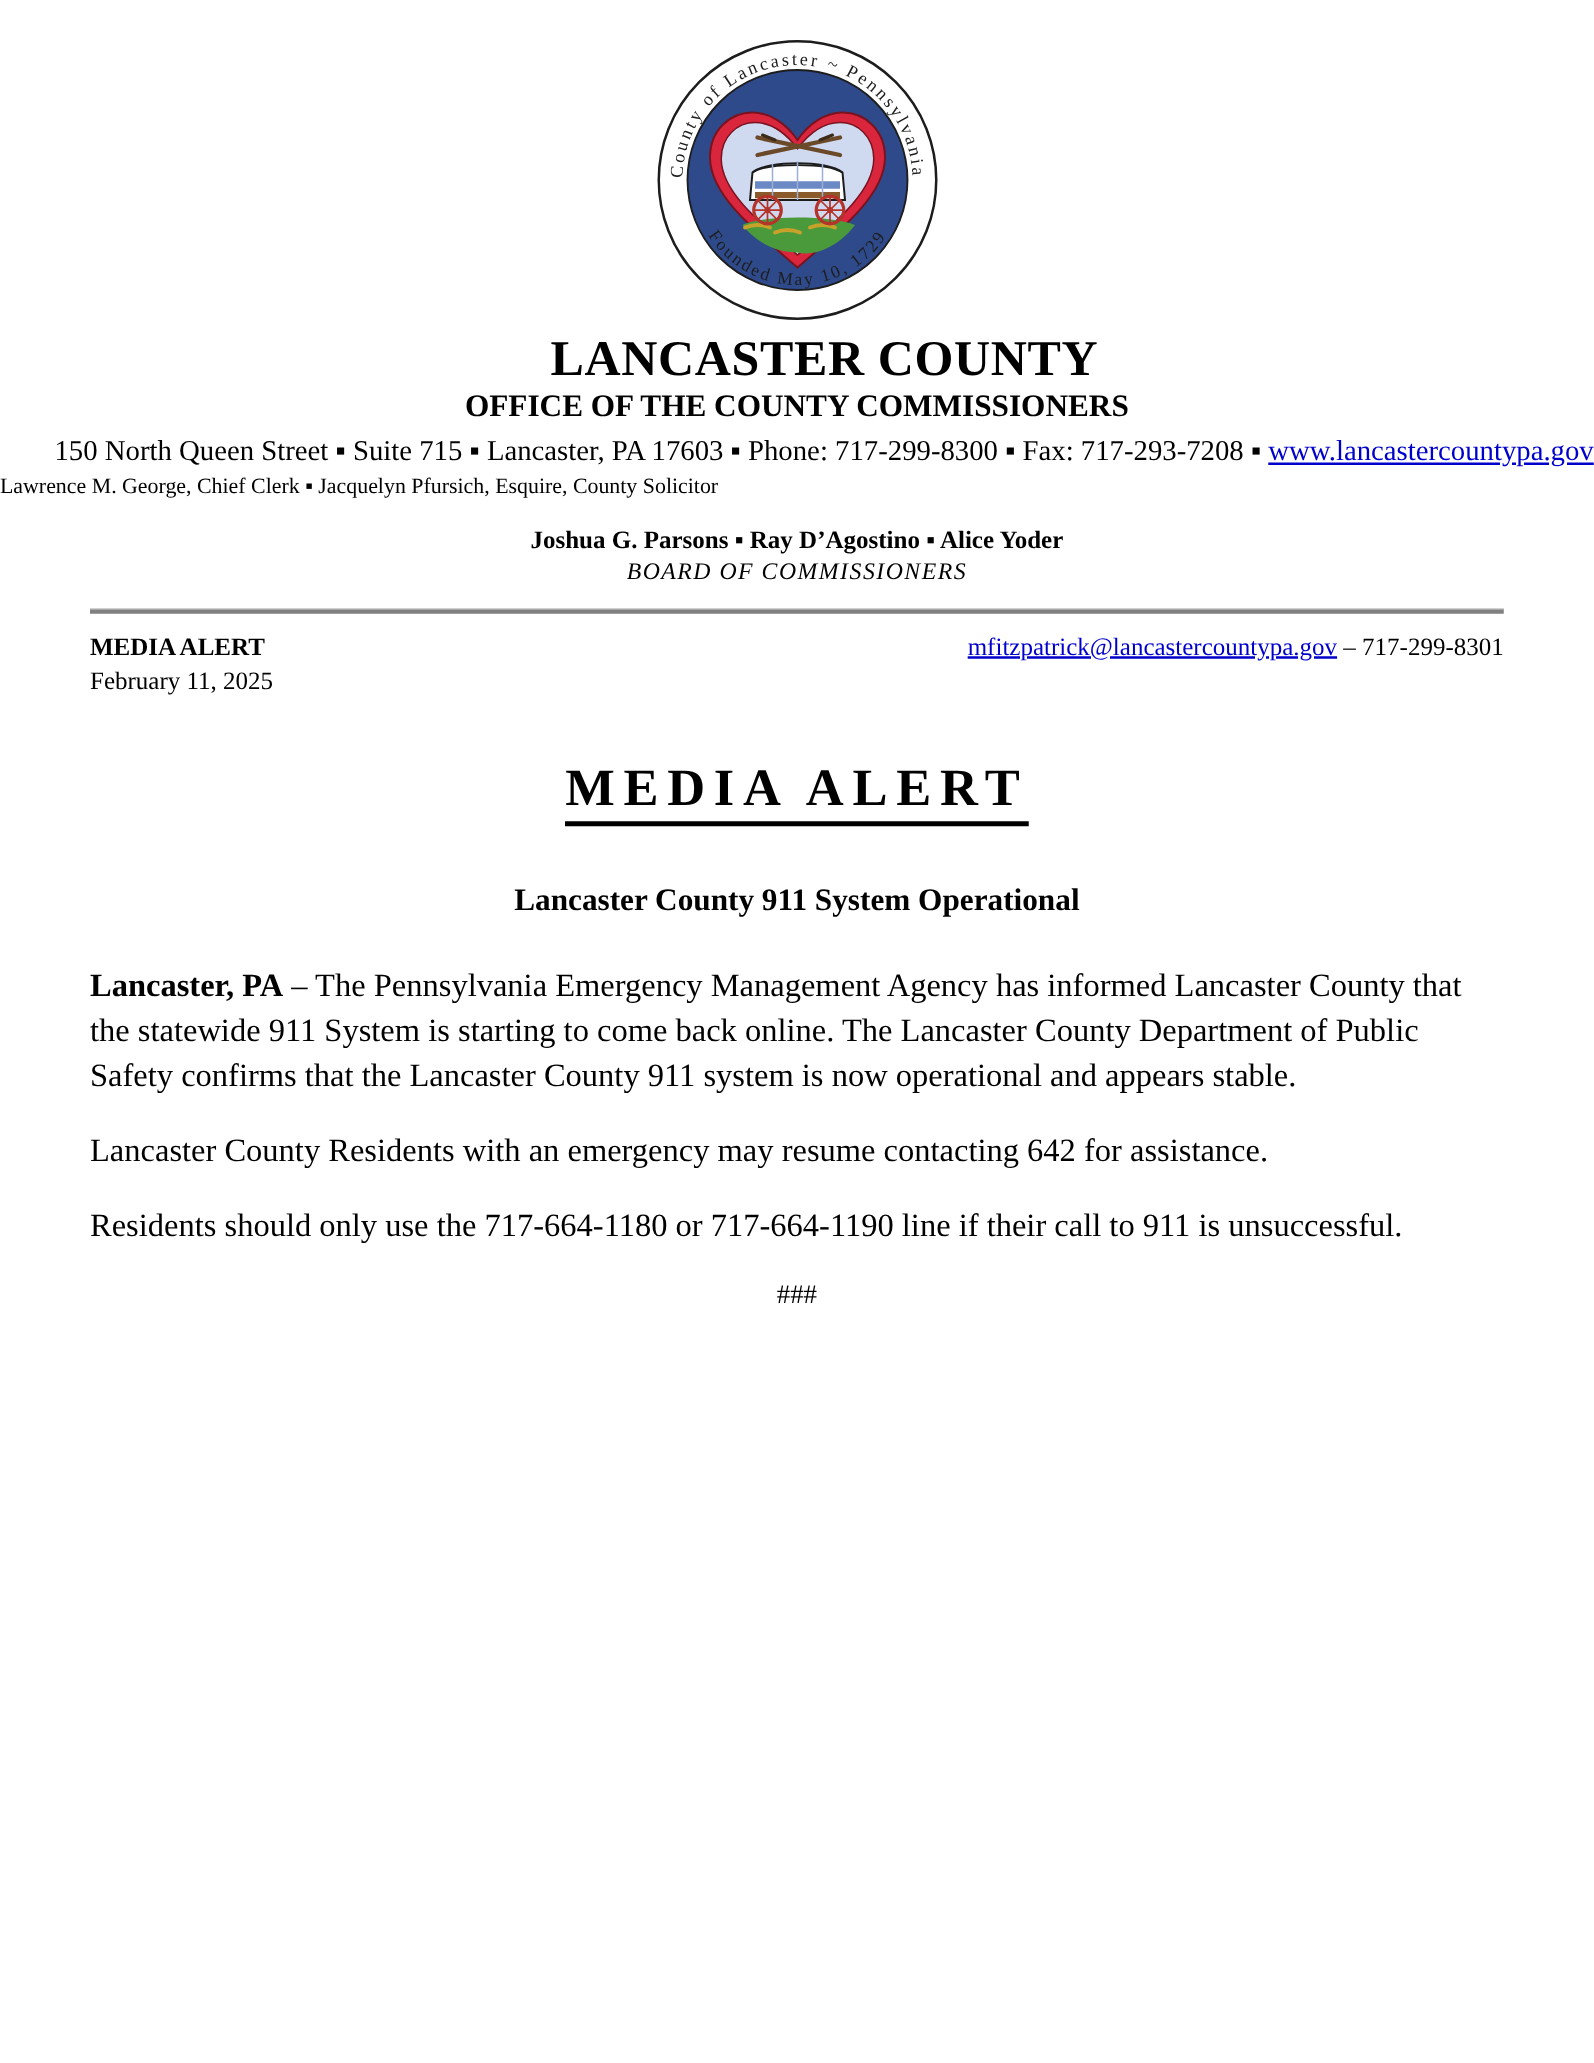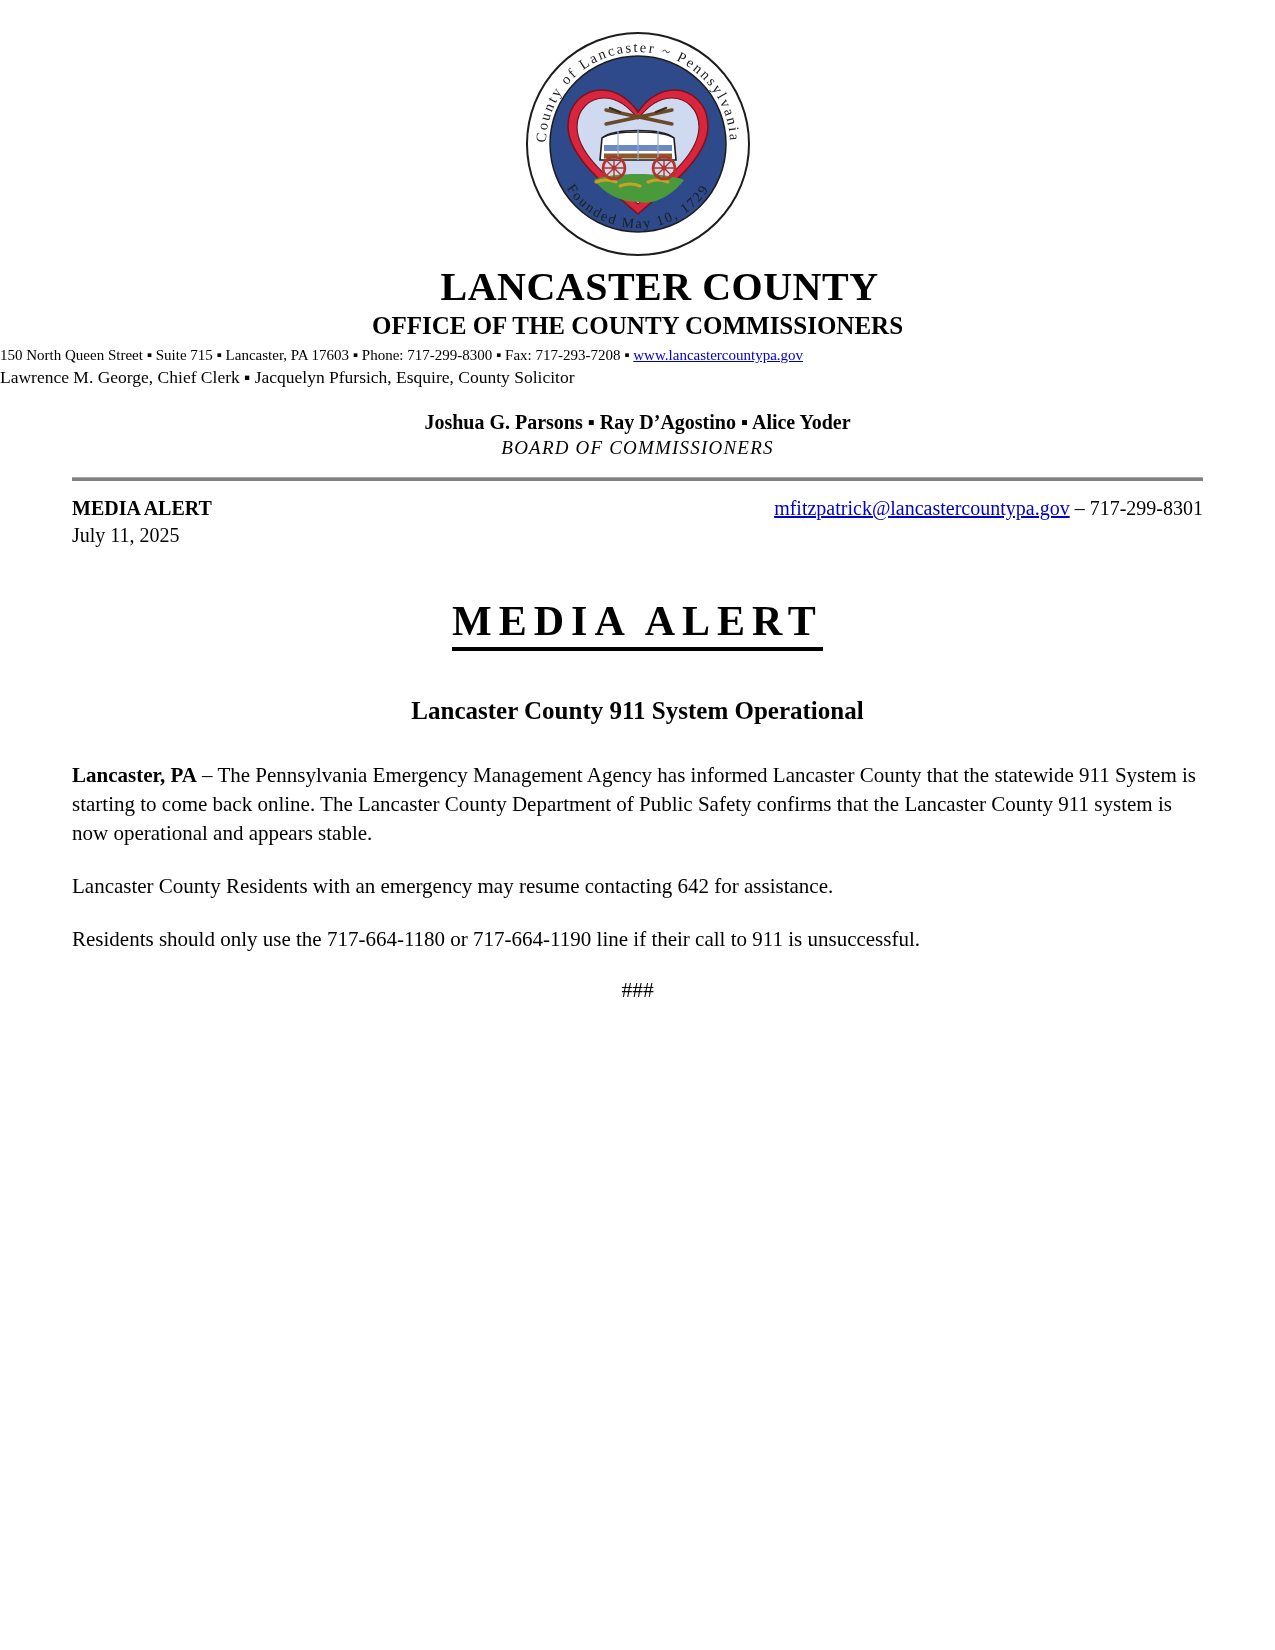"150 North Queen Street ▪" .addr-line { font-size: 15px -> 23px; text-align: left -> right }
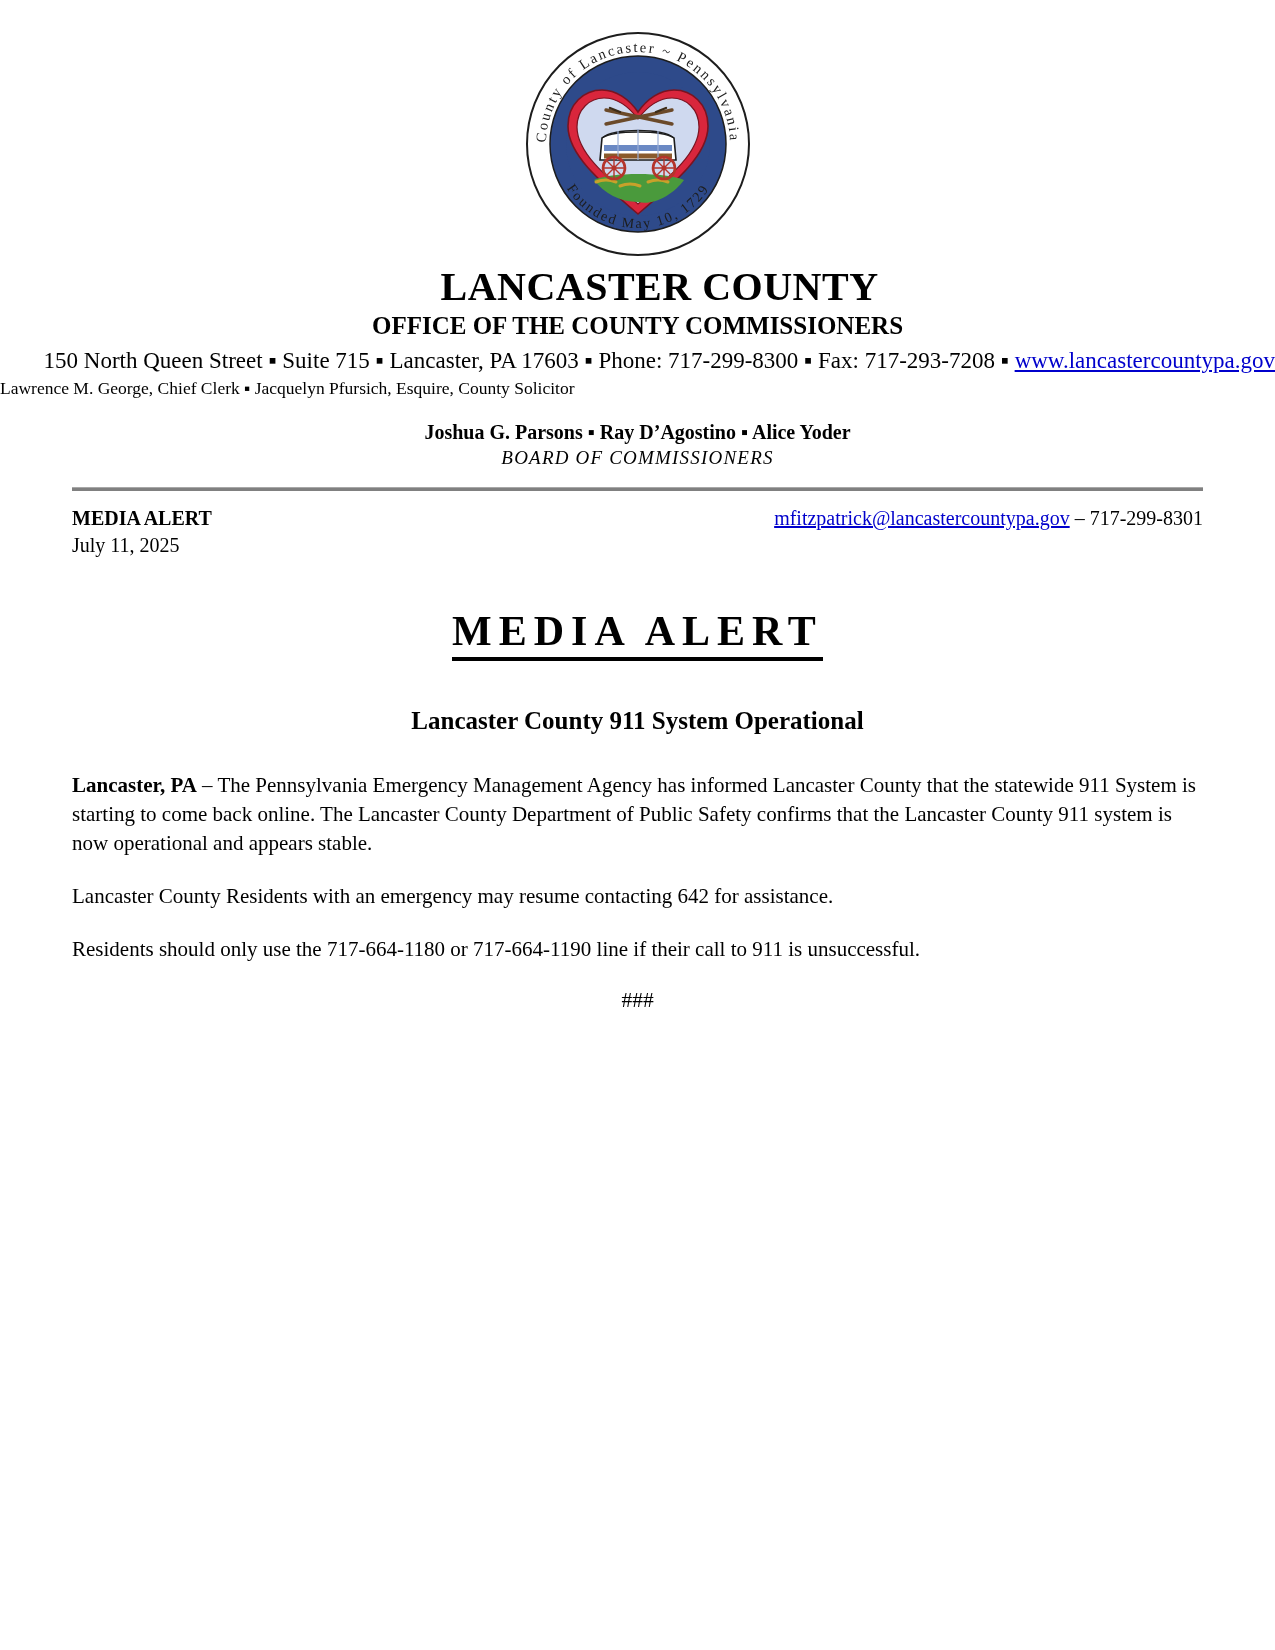"July 11, 2025" div.meta-normal { text: July -> February }
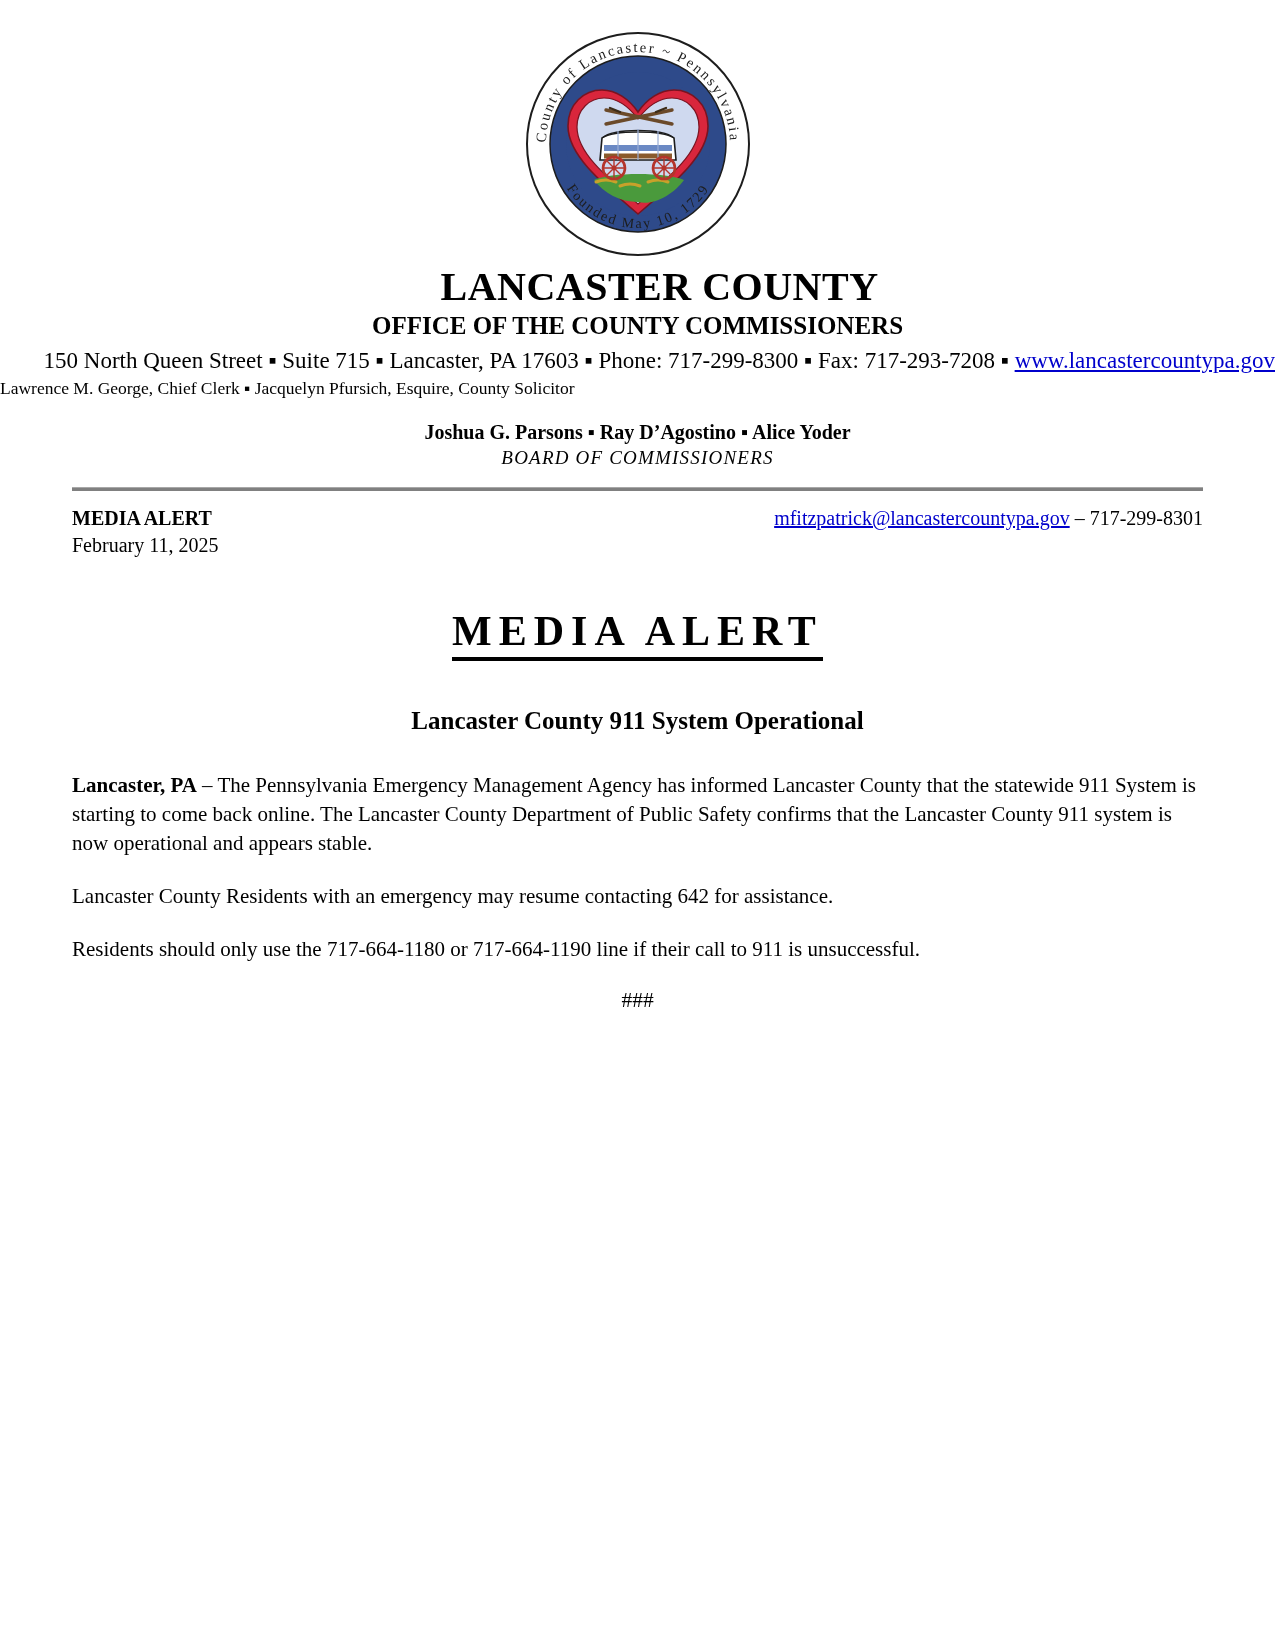"Lancaster, PA – The Pennsylvania" .para { font-size: 21px -> 26px }
